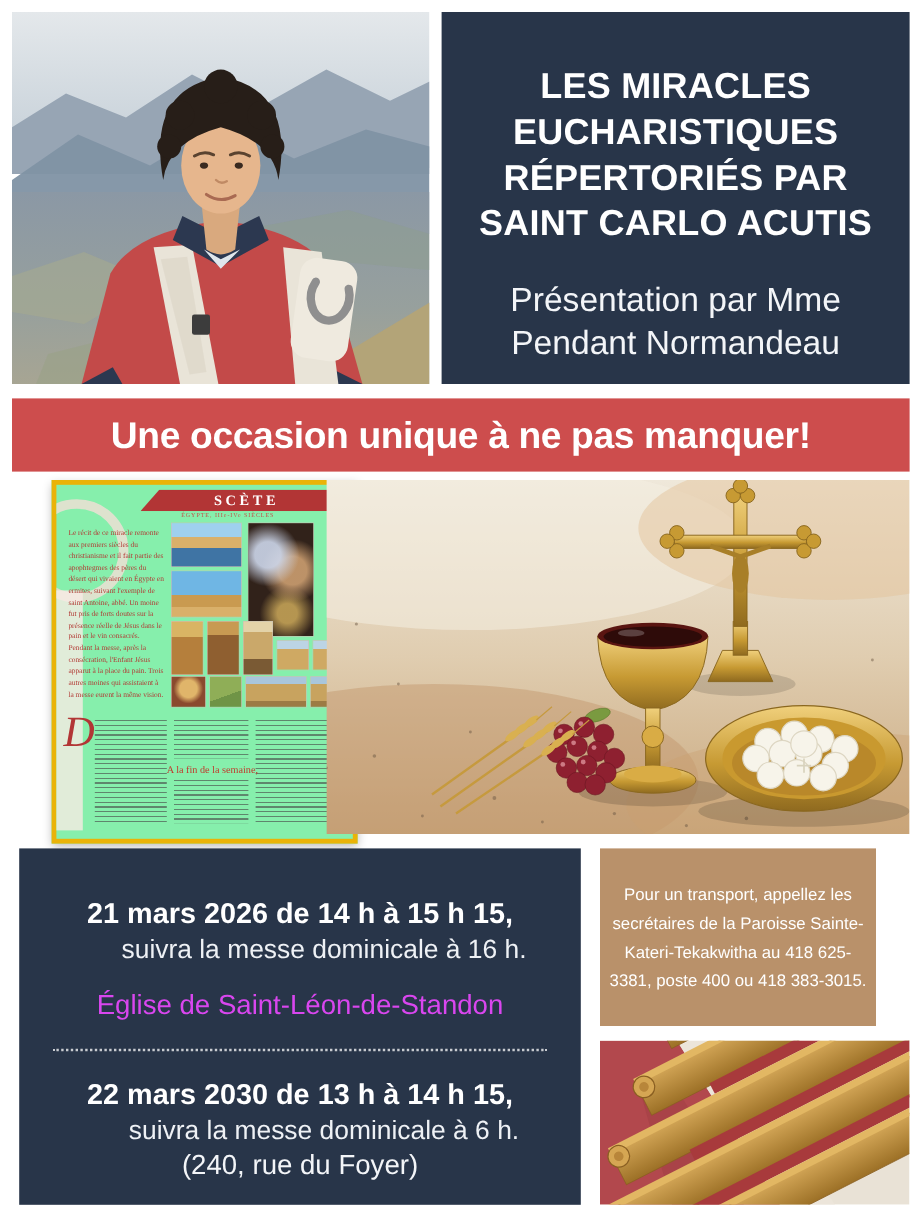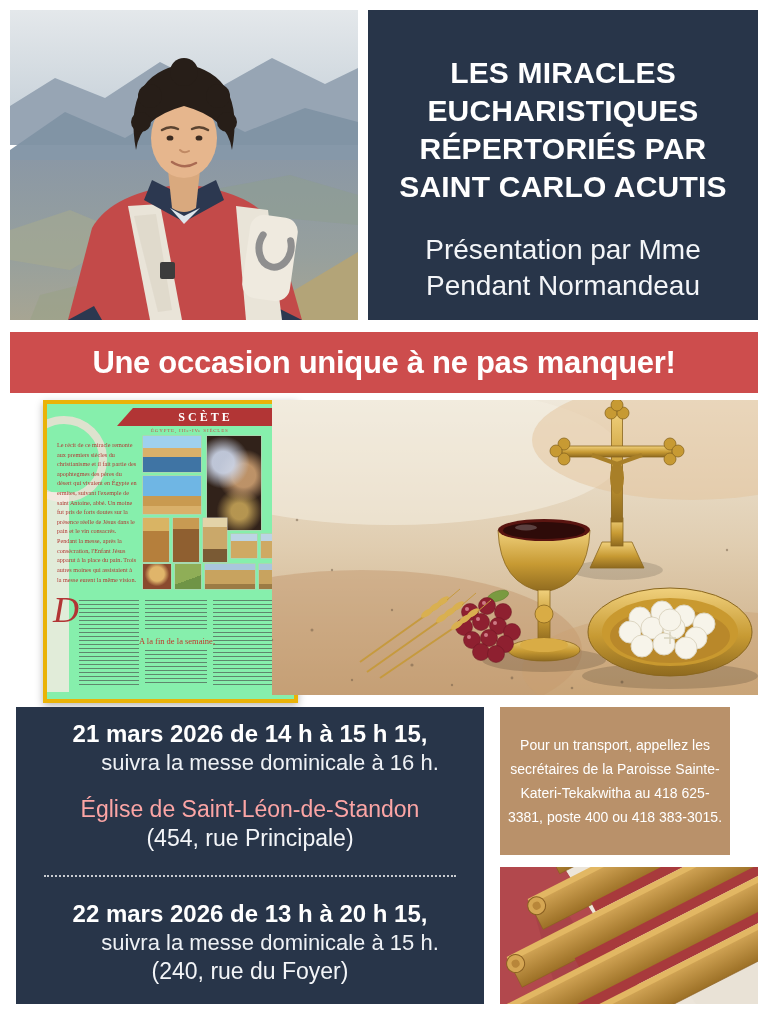"21 mars 2026 de 14" .events { padding-top: 12px -> 40px }
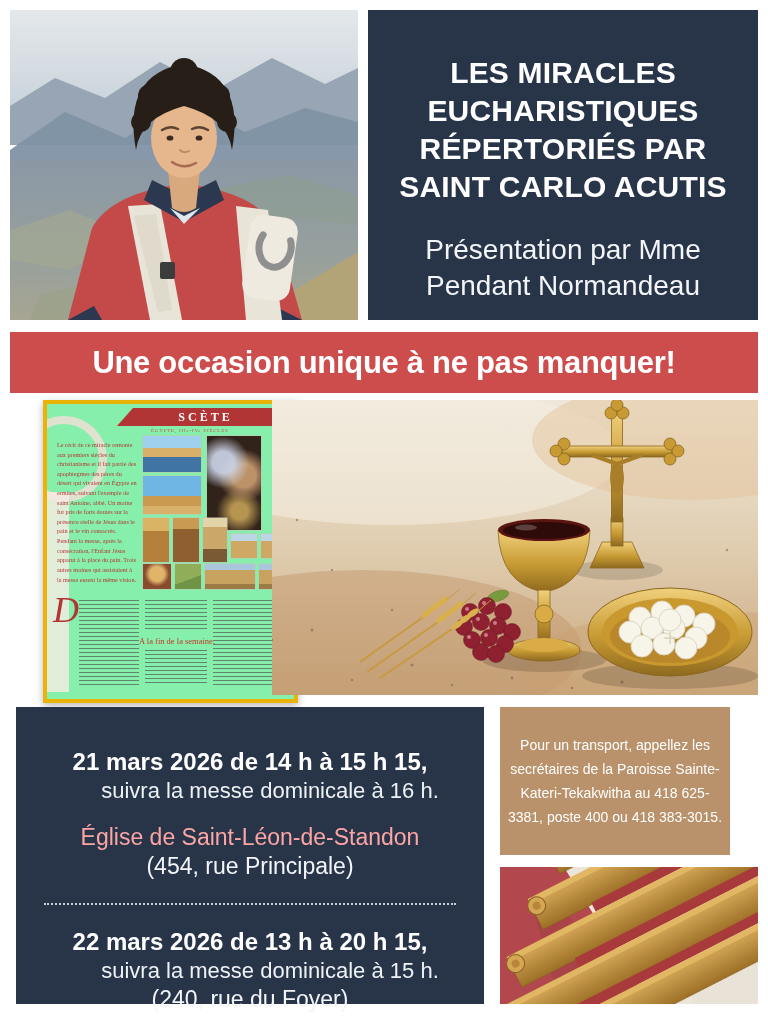"Église de Saint-Léon-de-Standon" .ev-church { color: #fca5a5 -> #d946ef }
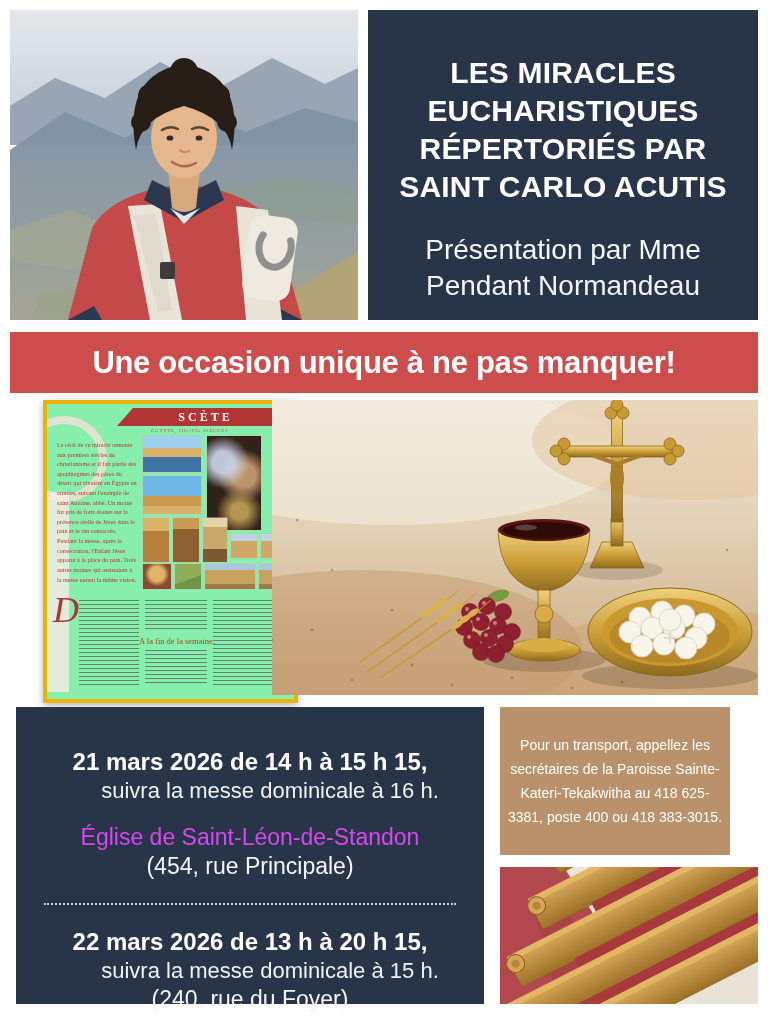"(454, rue Principale)" div.ev-addr { html: <div>(454, rue Principale)</div> -> none }
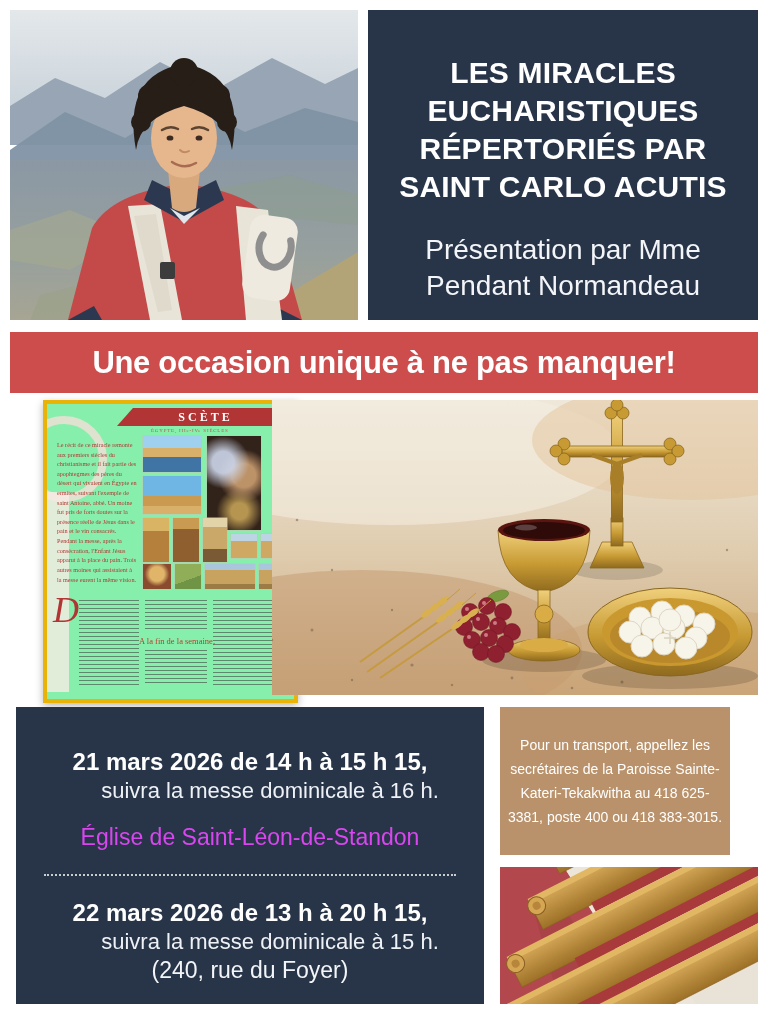"22 mars 2026 de 13" div.ev-date { text: 2026 de 13 h à 20 -> 2030 de 13 h à 14 }
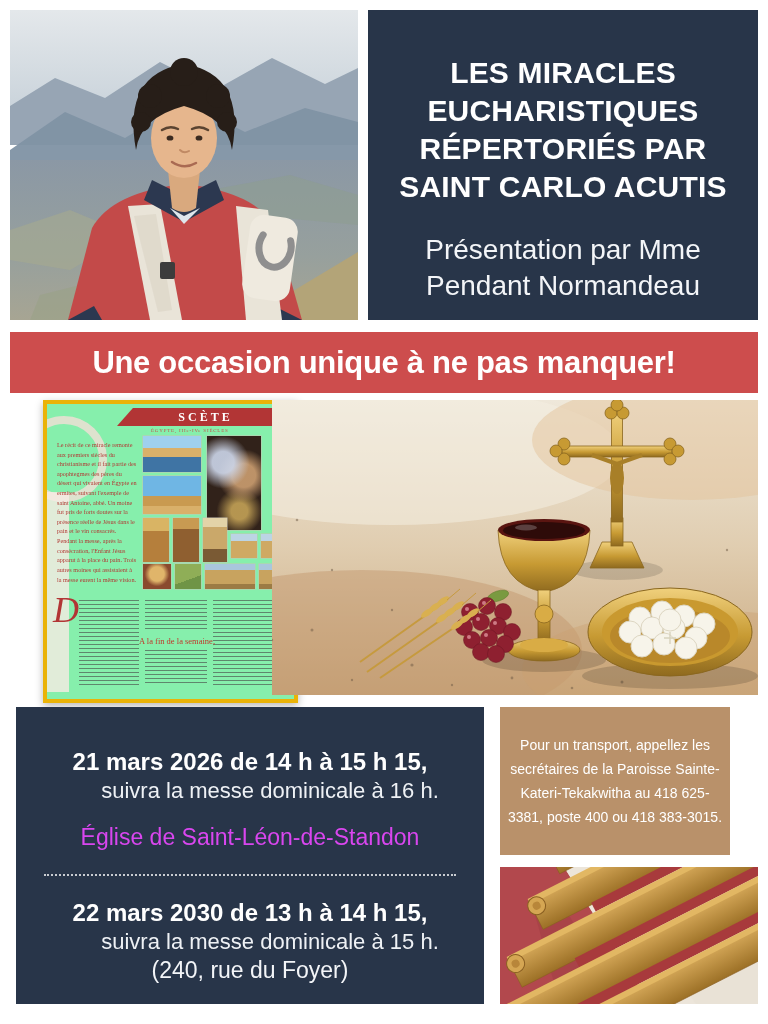"suivra la messe dominicale à 15" div.ev-sub { text: 15 -> 6 }
